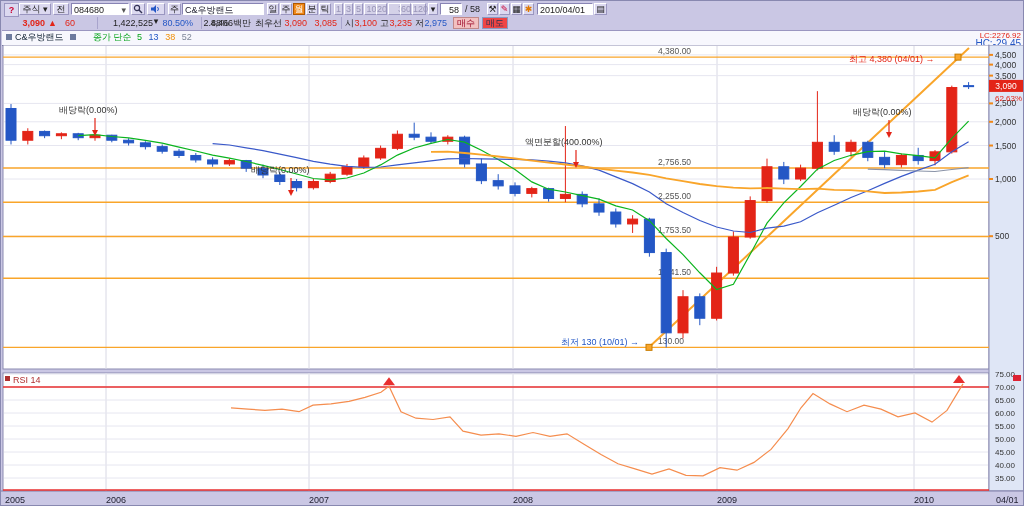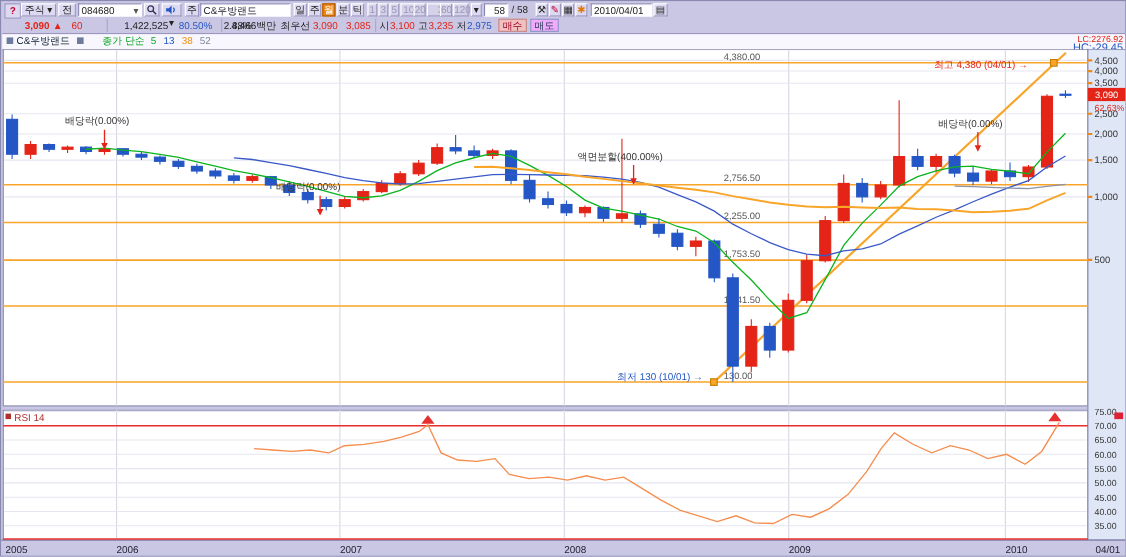"매도" span.abs { background: #f0abfc -> #ef4444 }
